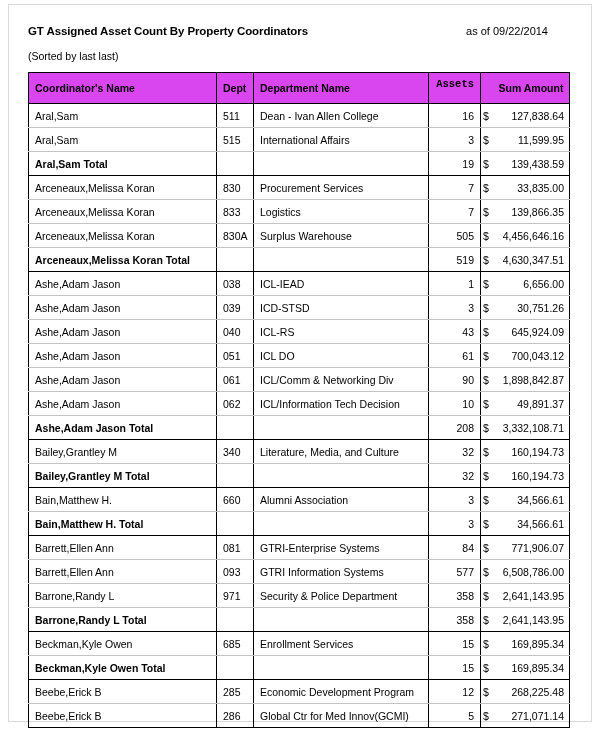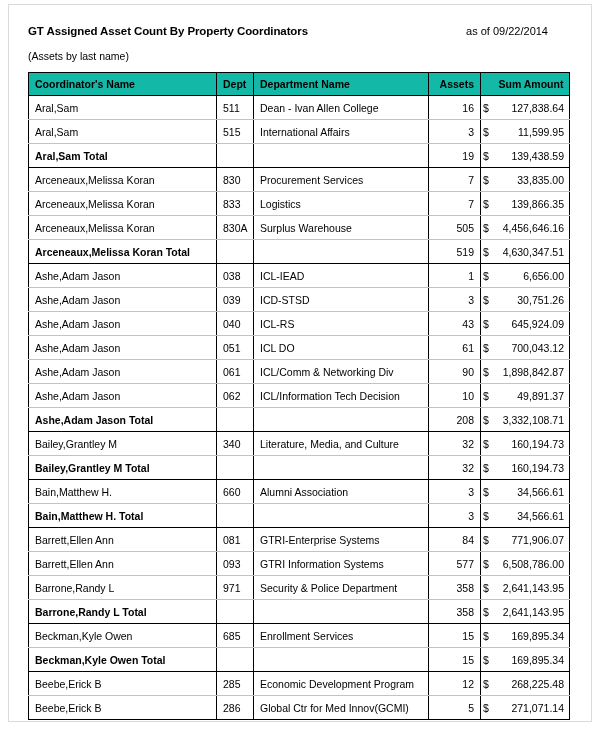"(Assets by last name)" div.report-subtitle { text: Assets by last name -> Sorted by last last }
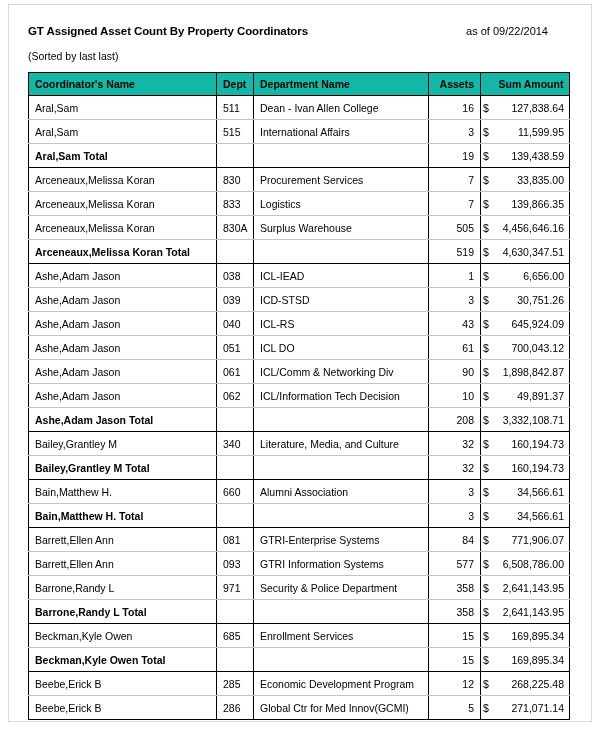"Coordinator's Name" thead th { background: #14b8a6 -> #d946ef }
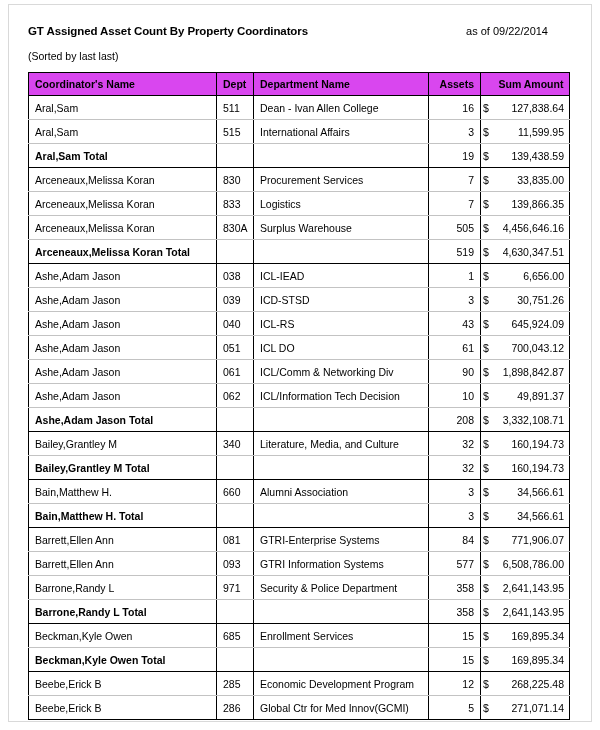"Assets" thead th.th-assets { font-family: none -> Liberation Mono, monospace; padding: 0 6px 0 0 -> 0 6px 8px 0 }
